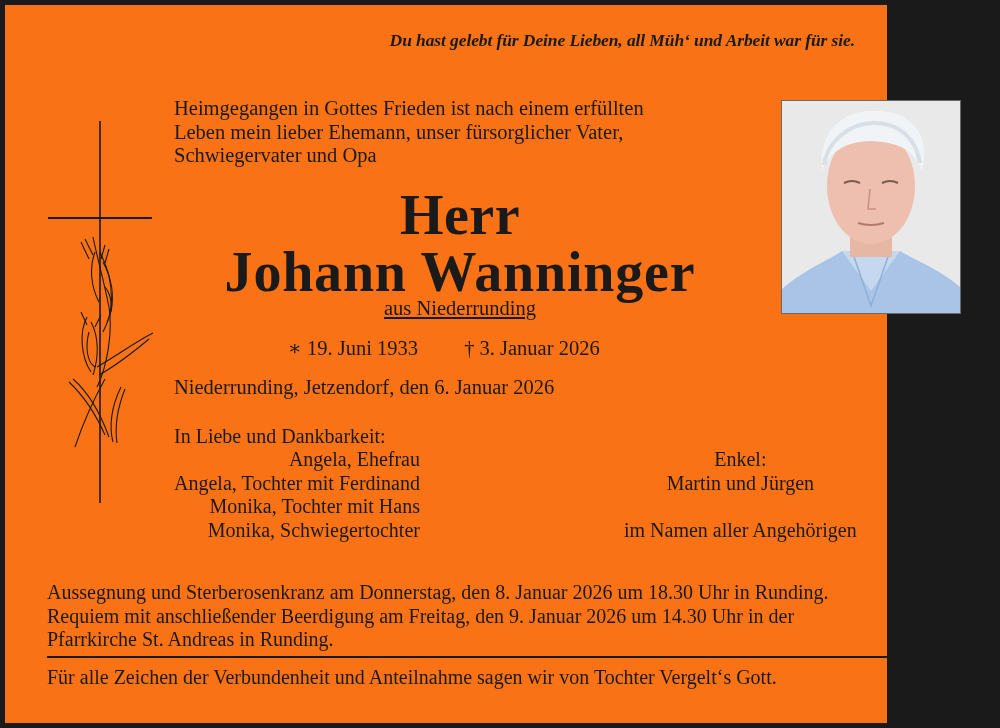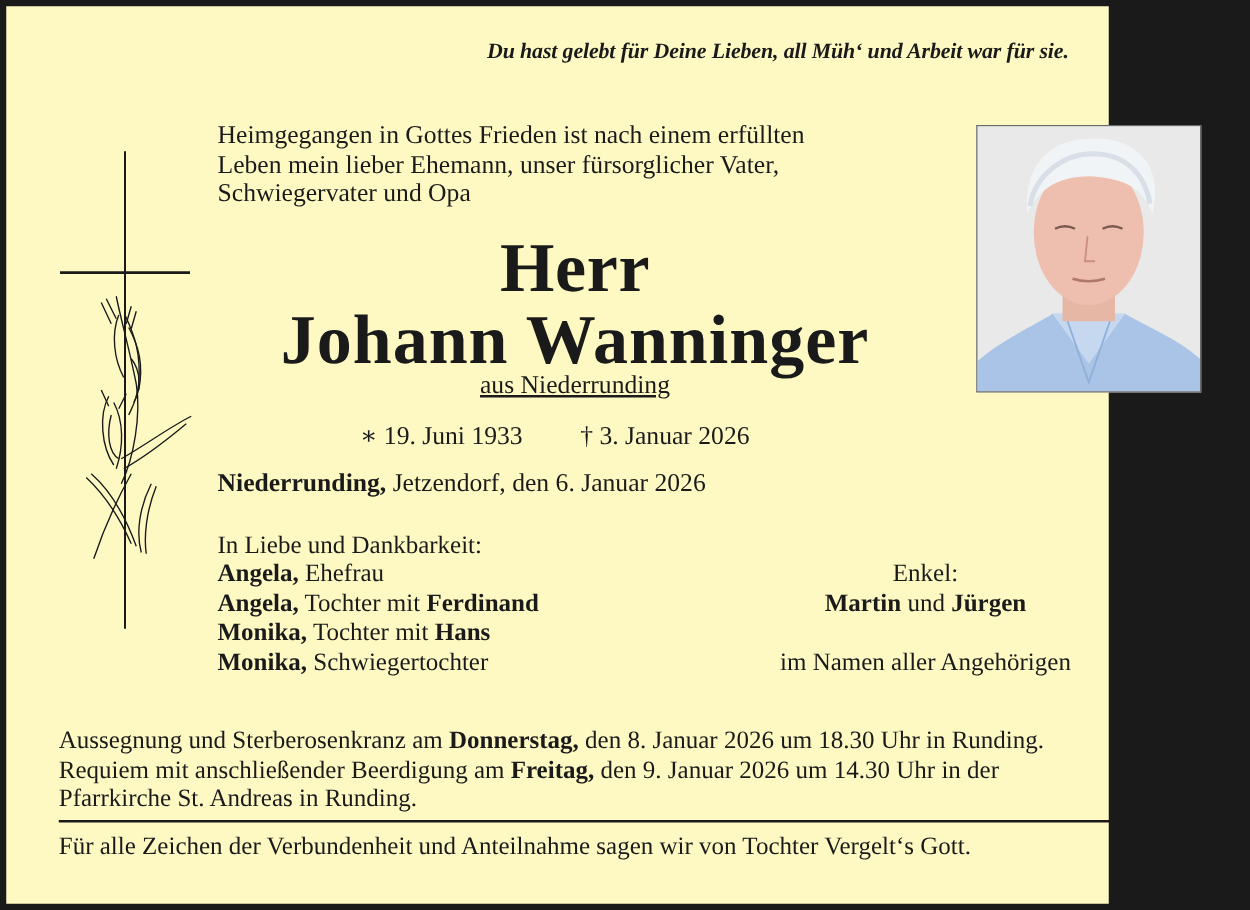"Du hast gelebt für Deine" .card { background: #fef9c3 -> #f97316 }
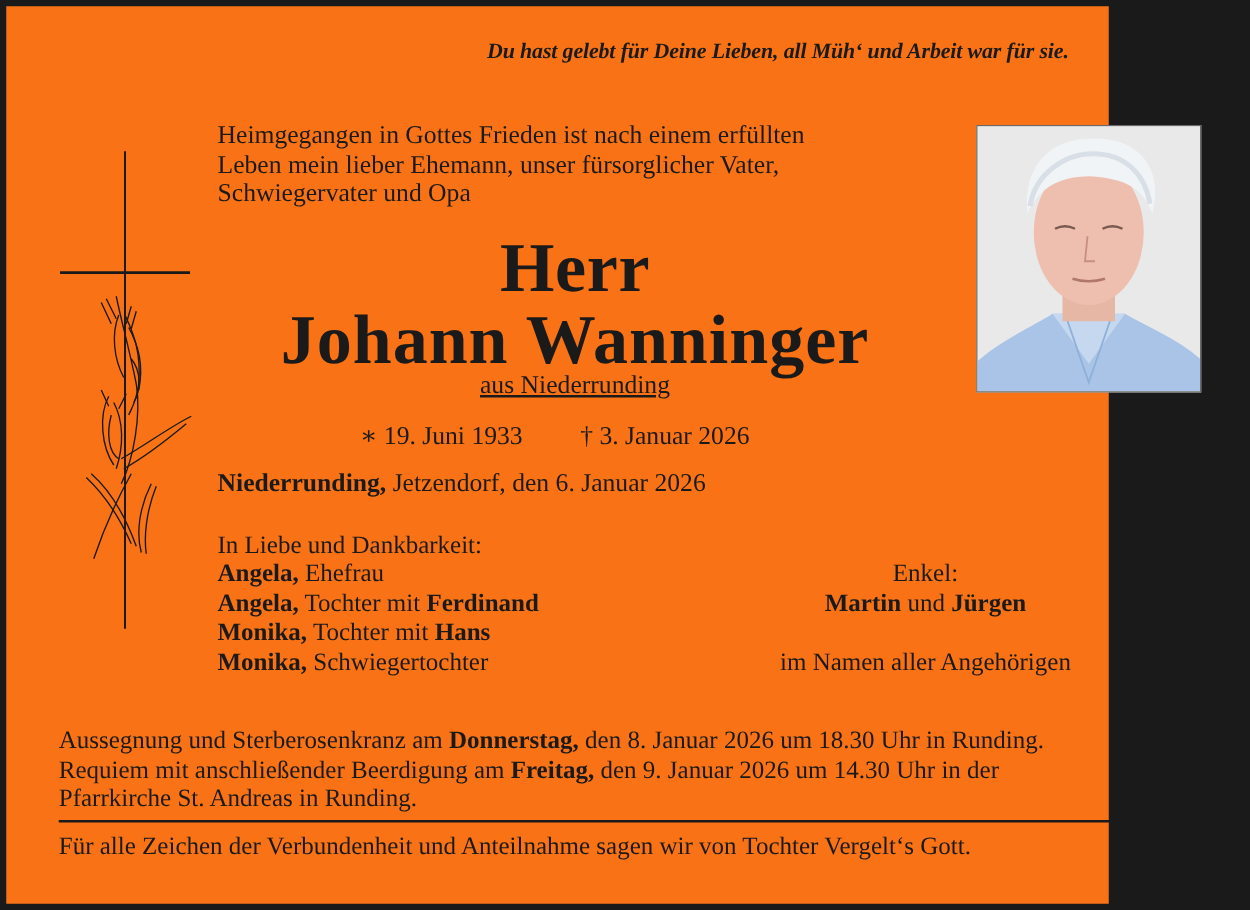"Niederrunding," b { font-weight: bold -> normal }
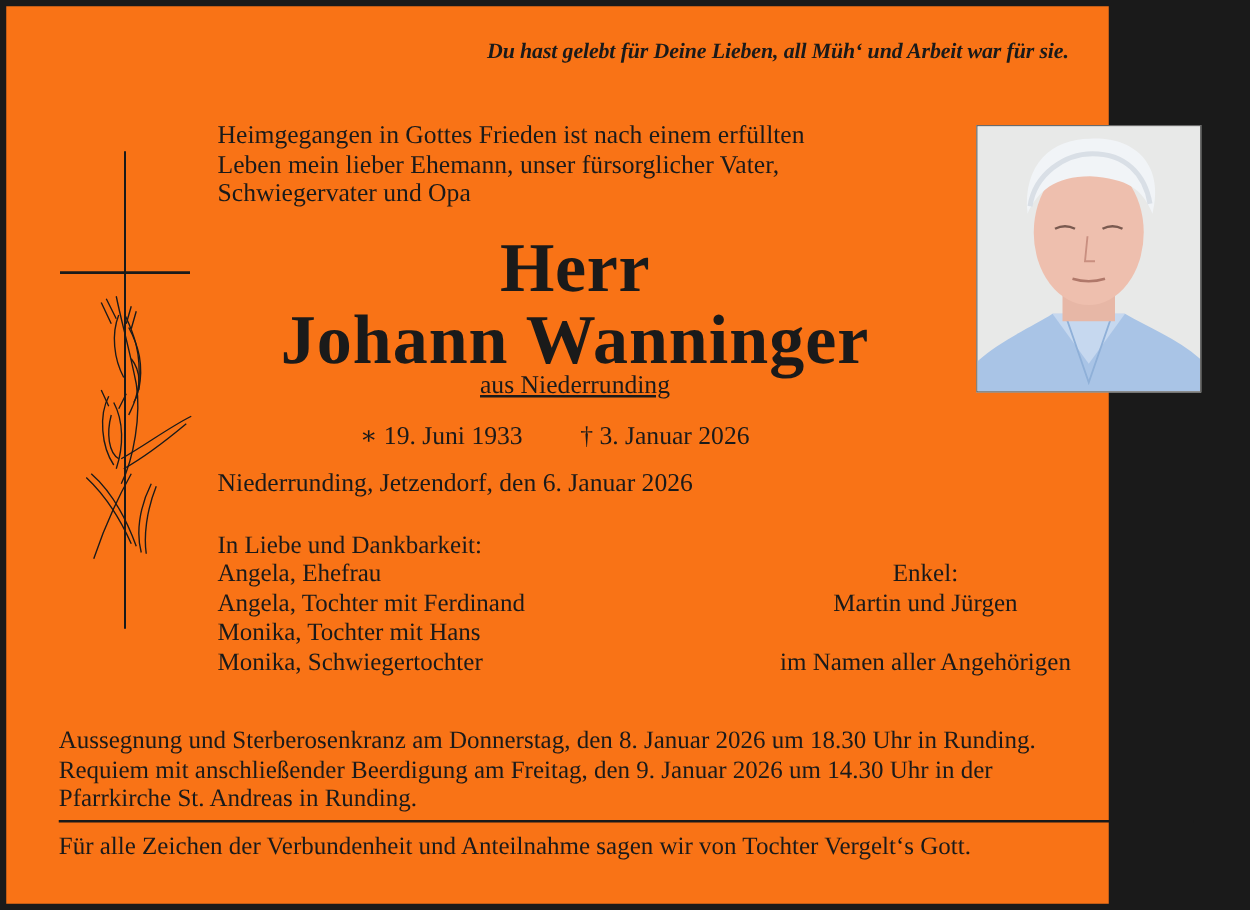"Angela, Ehefrau" .fam-left { text-align: none -> right }
